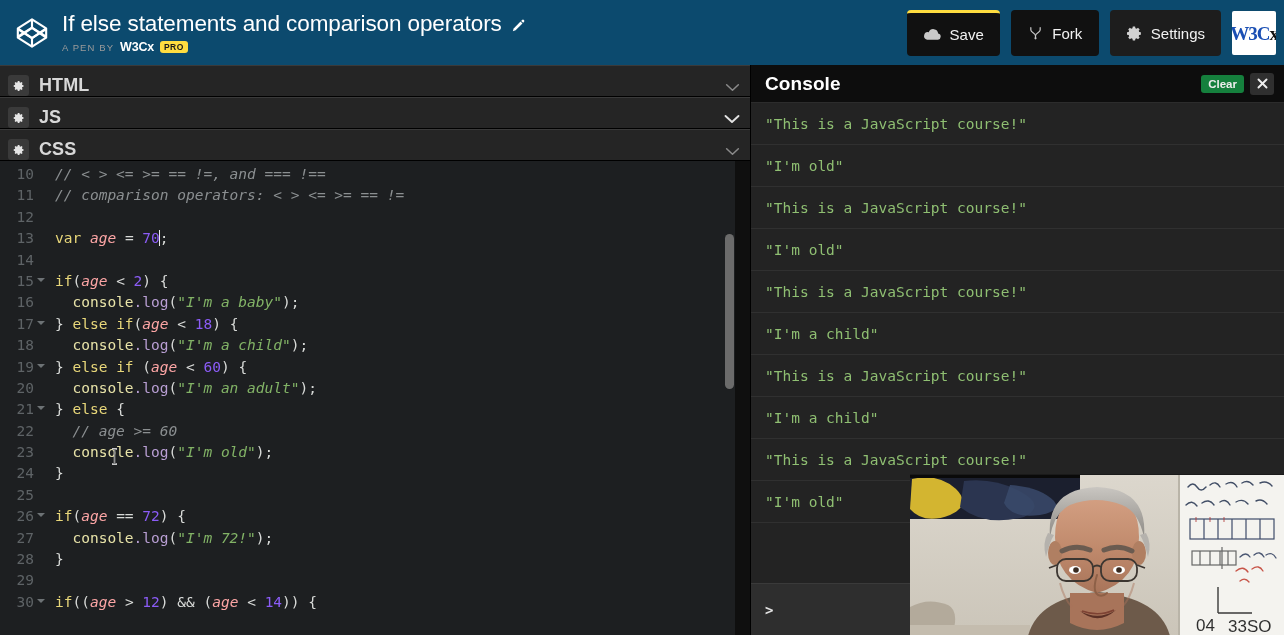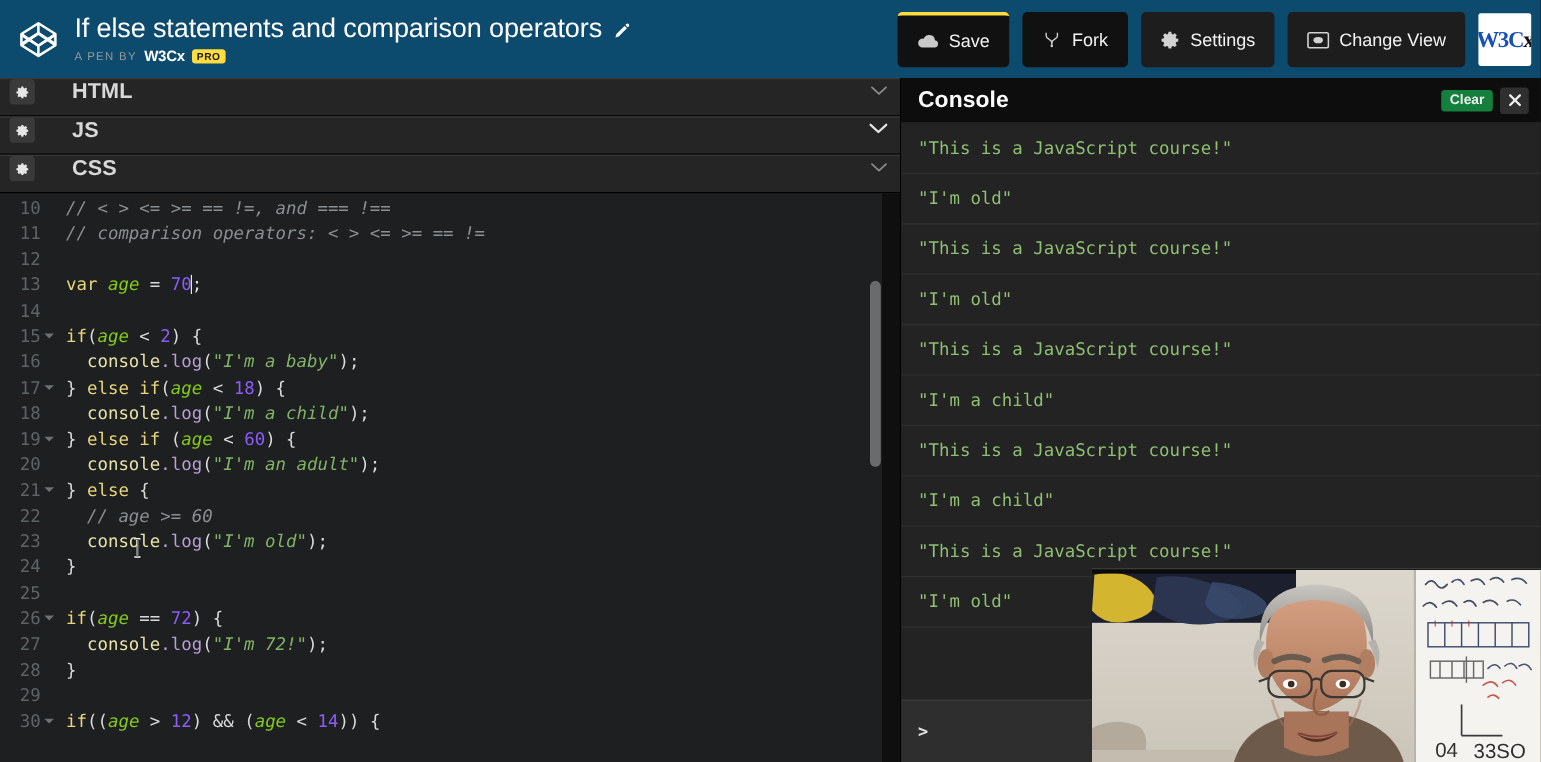"Change View" button.tb-btn { html: <button> <span> <svg> <rect></rect> <ellipse></ellipse> </svg> </span> <span>Change View</span> </button> -> none }
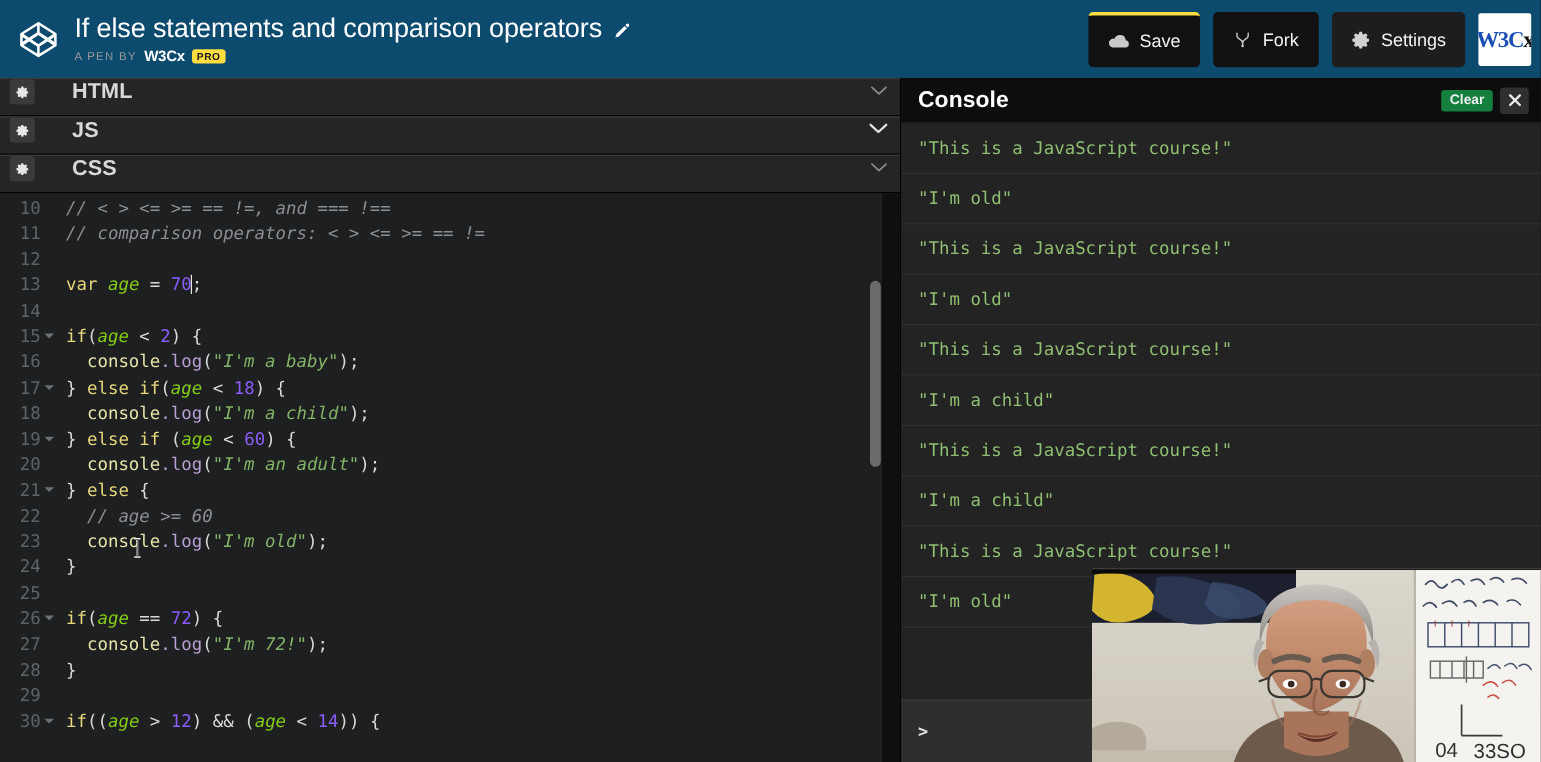"HTML" .ed-head { align-items: flex-start -> flex-end; gap: 21px -> none }
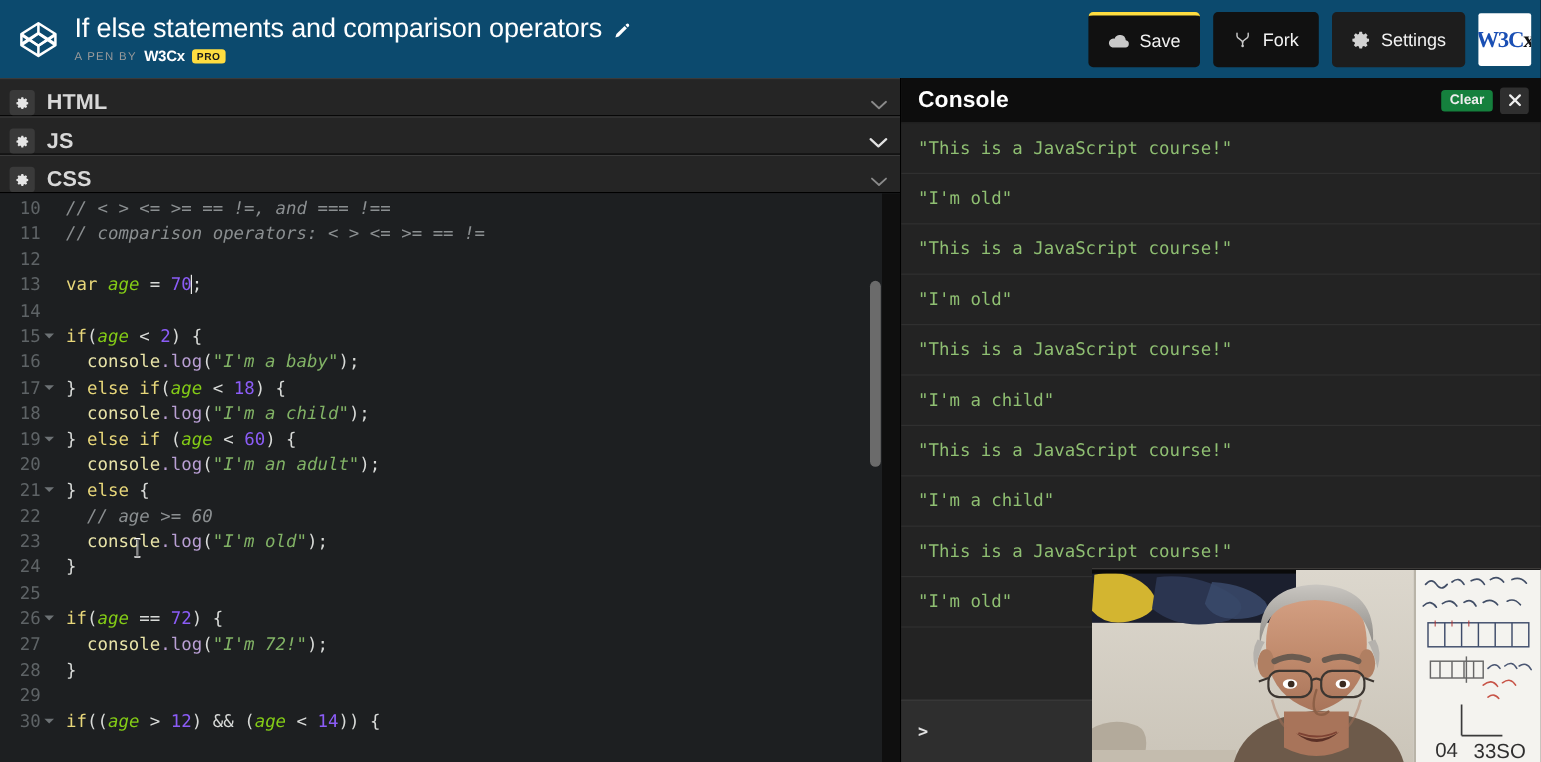"age" .tk-var { color: #84cc16 -> #fca5a5 }
